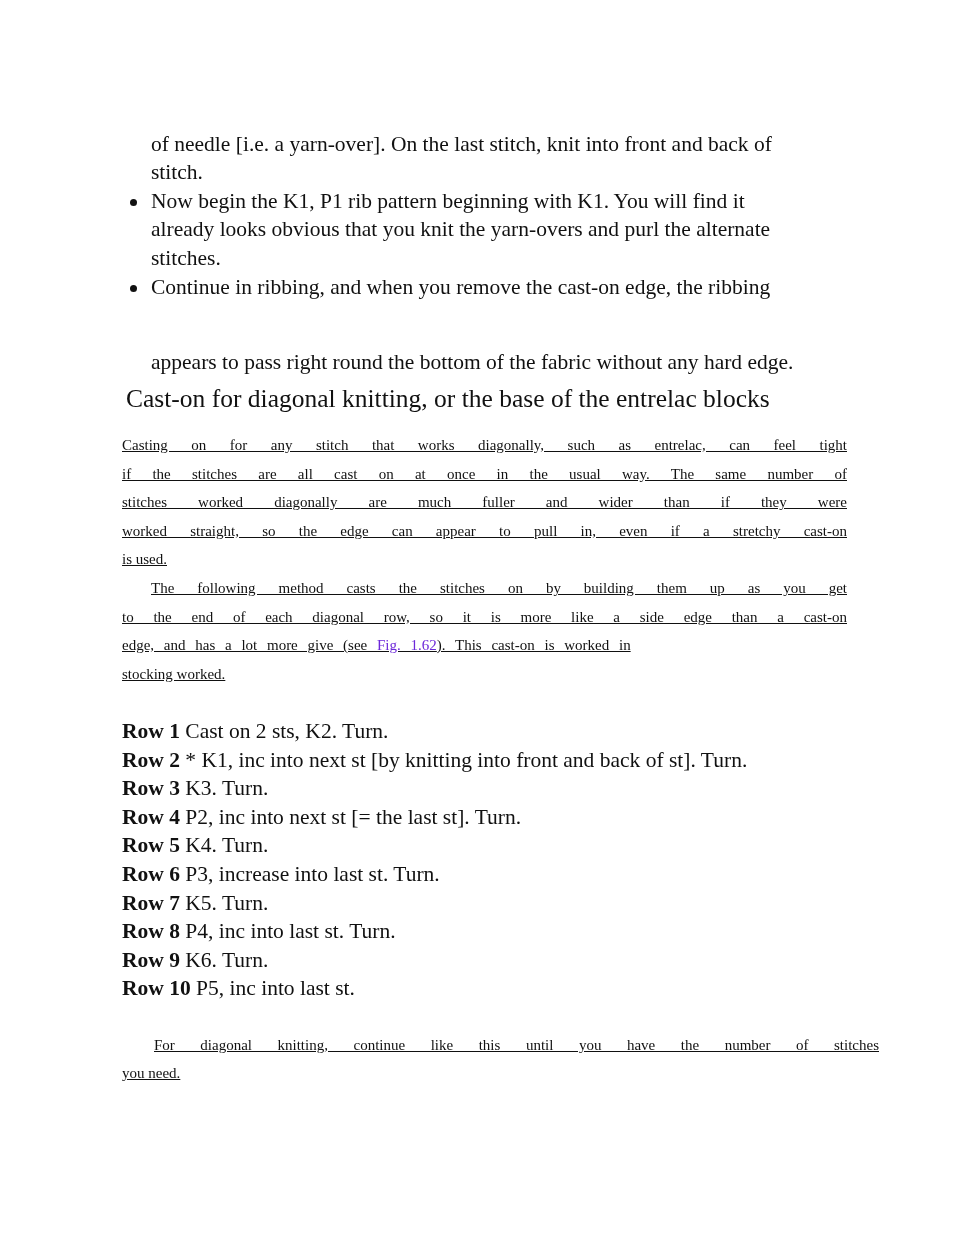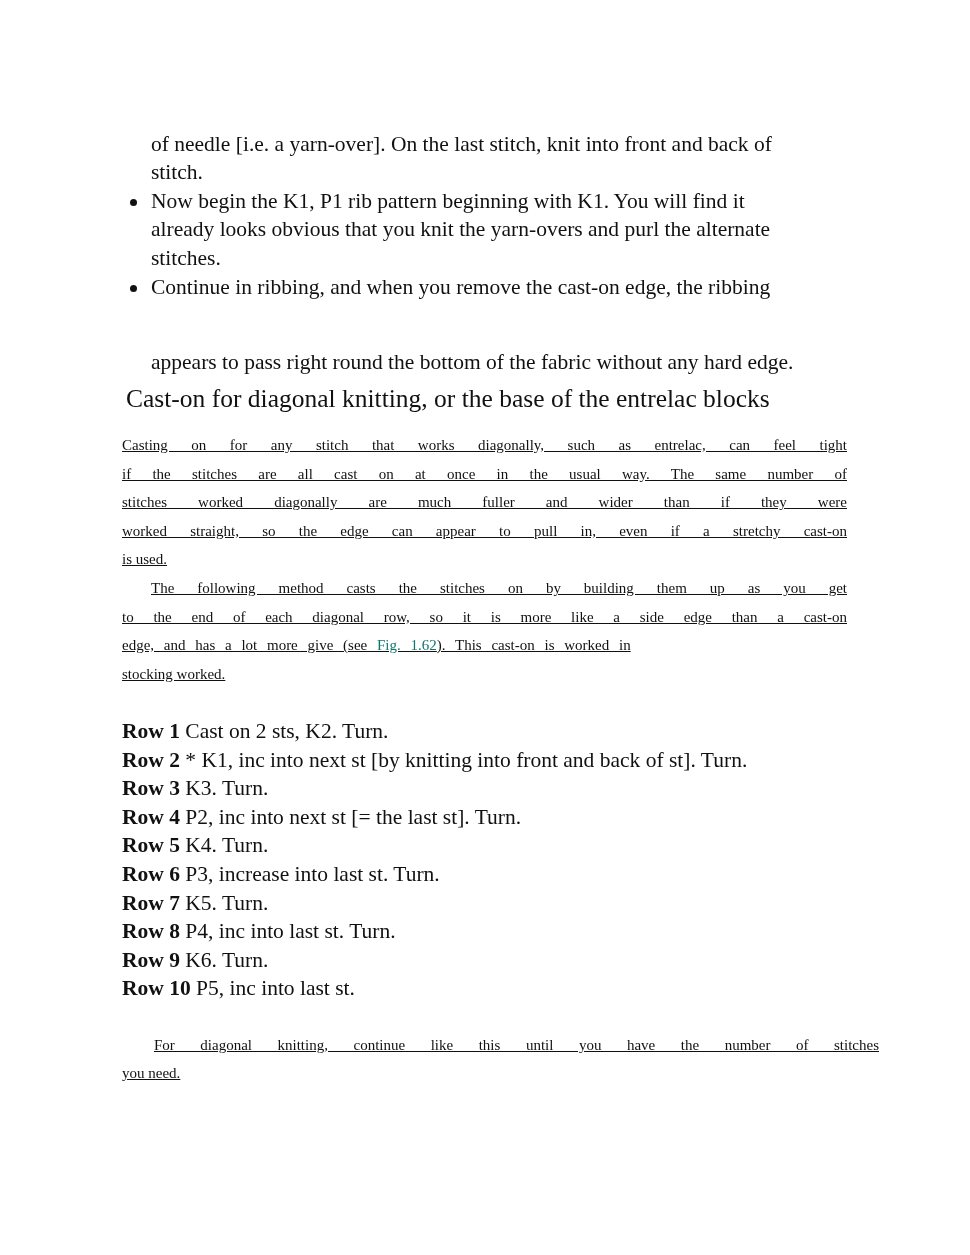"Fig. 1.62" .link { color: #0f766e -> #6d28d9 }
